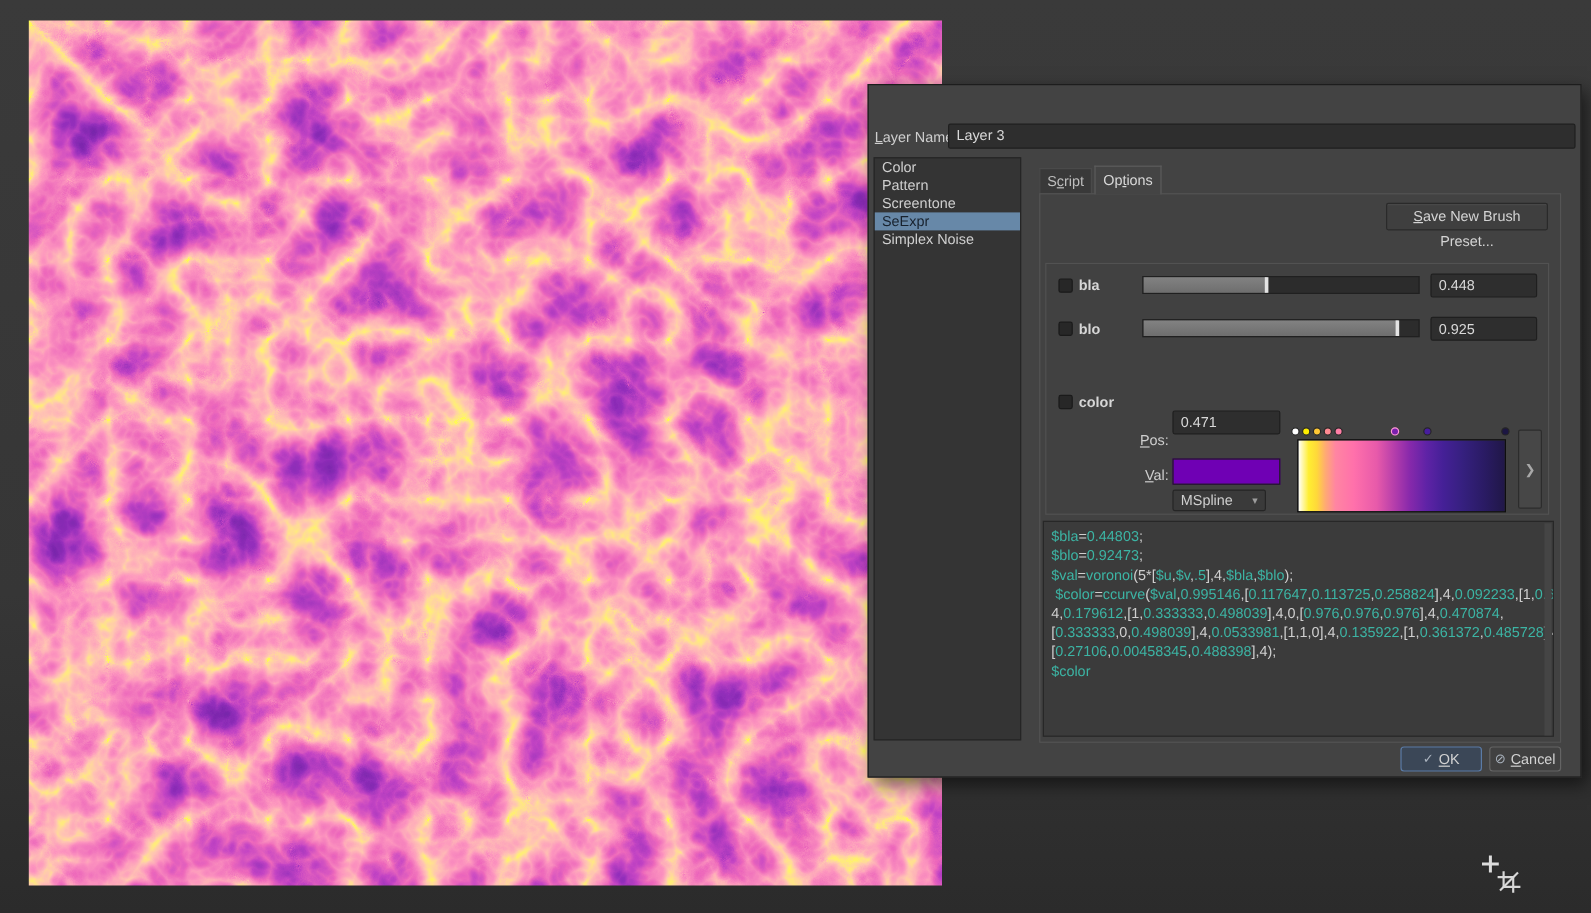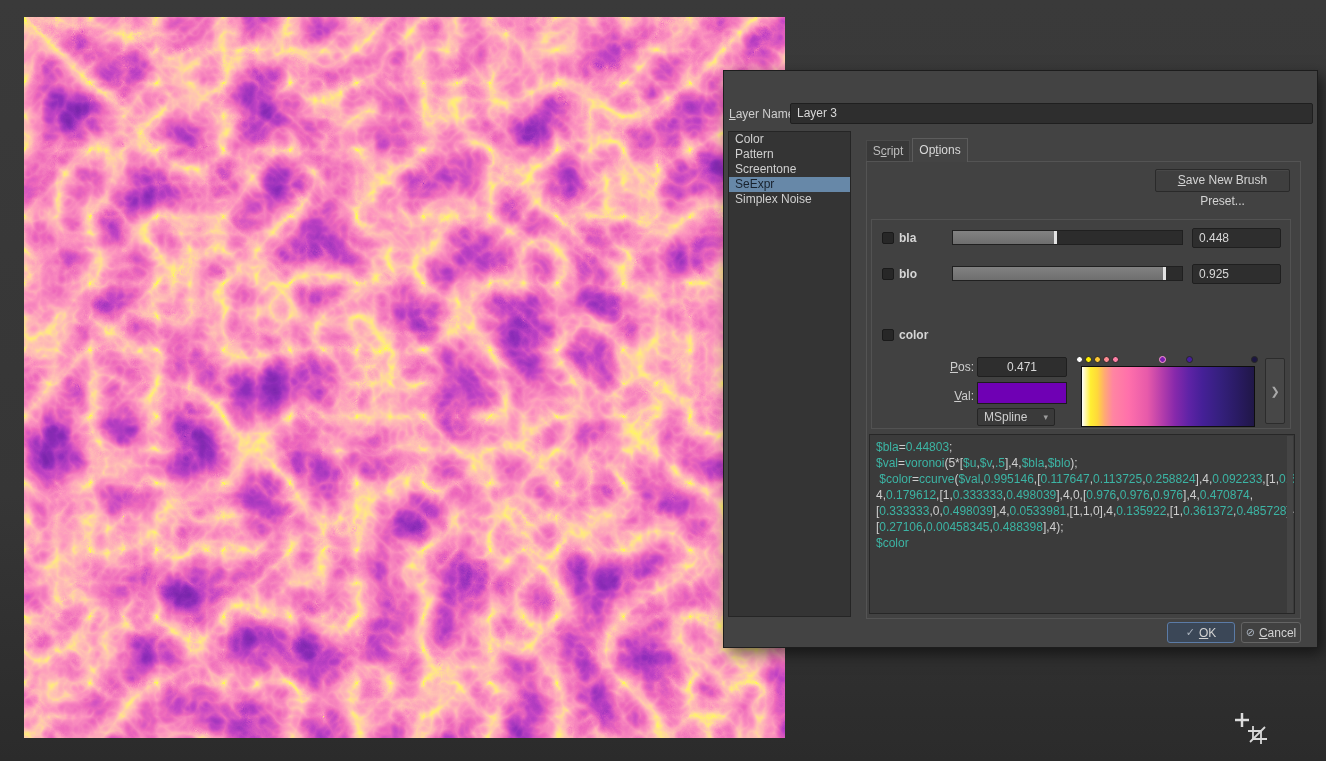"0.471" div.text-input { text-align: center -> none; top: 137px -> 122px }
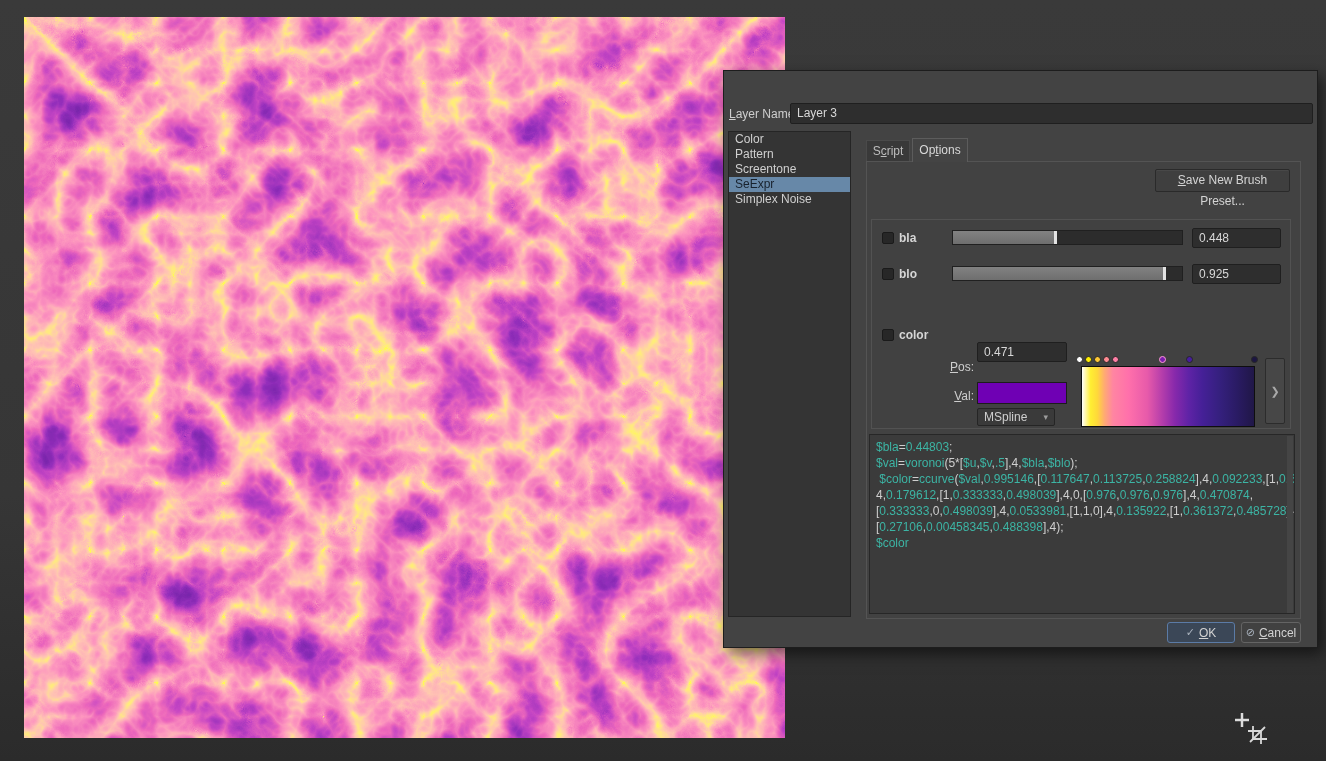"$blo=0.92473;" div.code-line { html: none -> <div><span>$blo</span>=<span>0.92473</span>;</div> }
